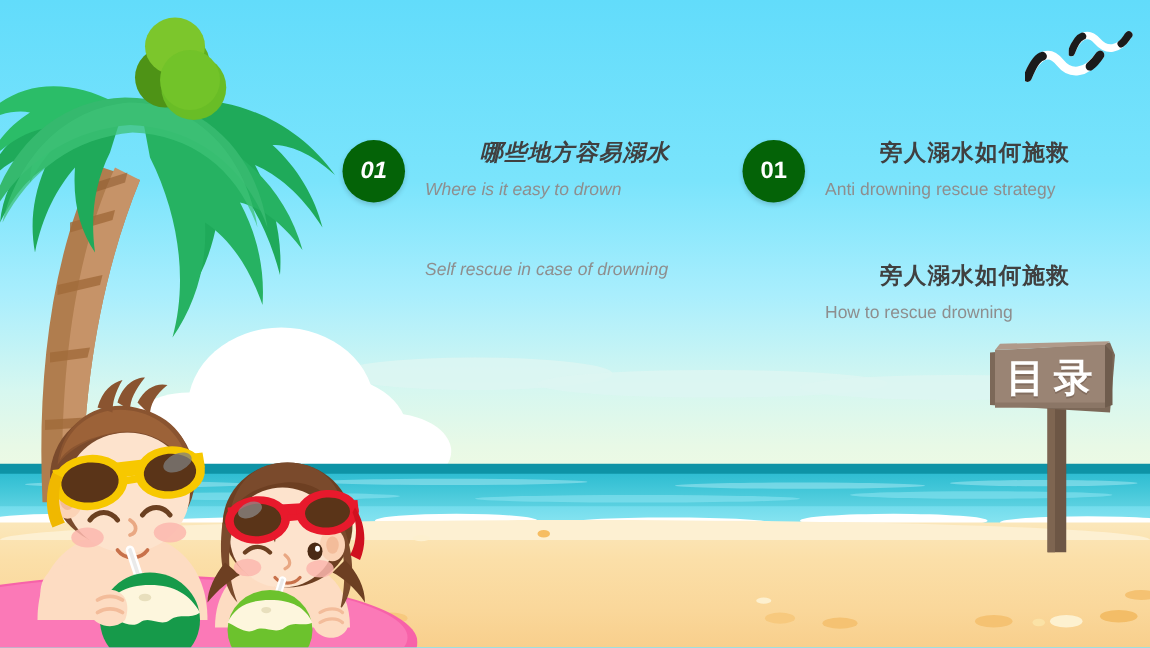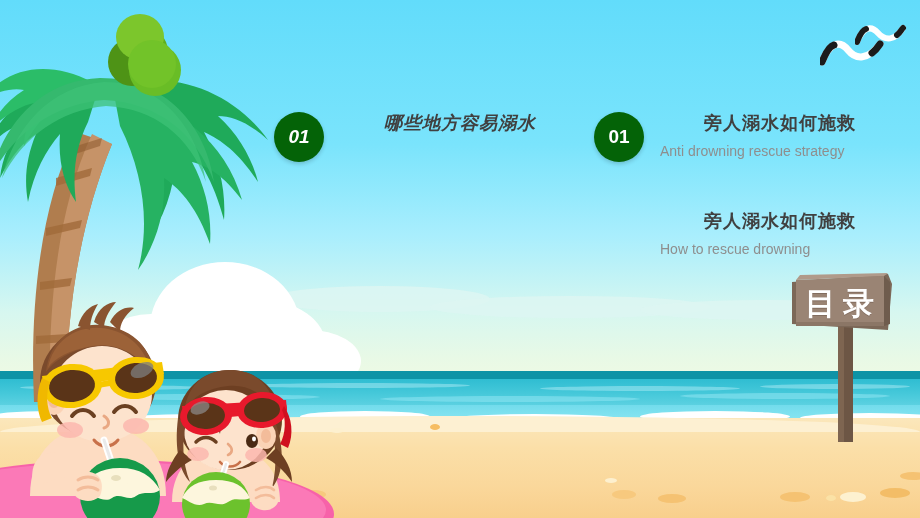"Where is it easy to" div.en-title { html: none -> <div>Where is it easy to drown</div> }
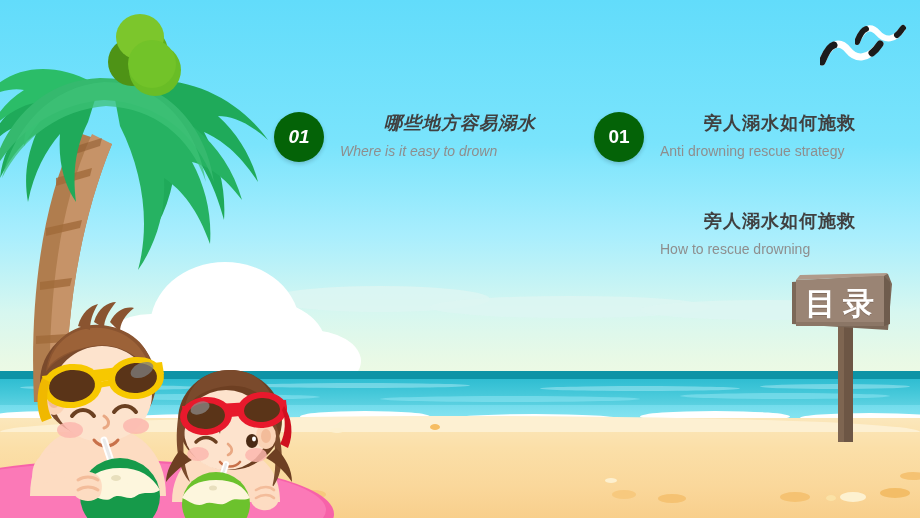"Self rescue in case of" div.en-title { html: none -> <div>Self rescue in case of drowning</div> }
